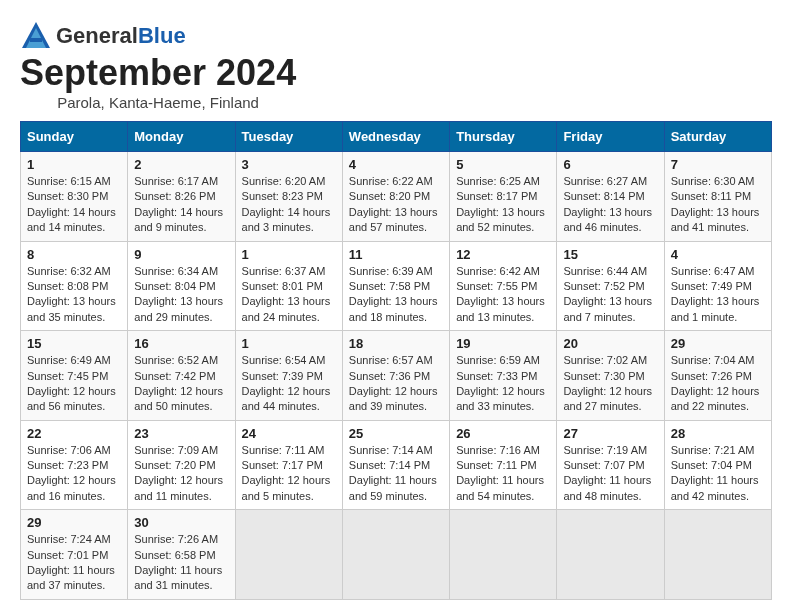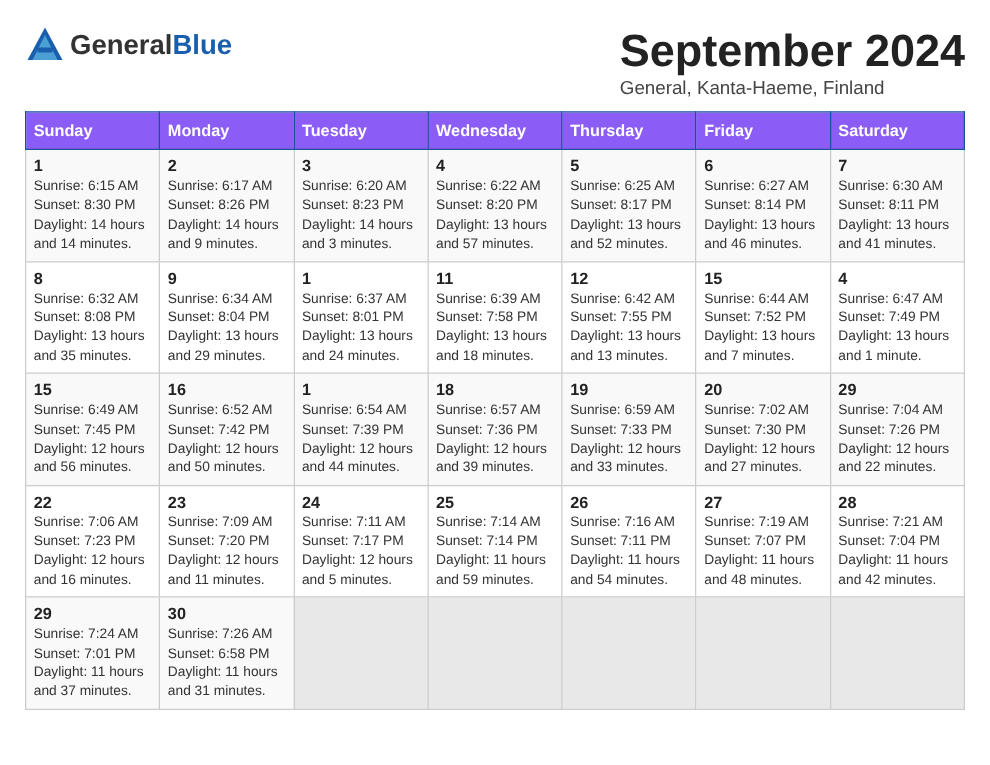"GeneralBlue" .header { flex-direction: none -> column }
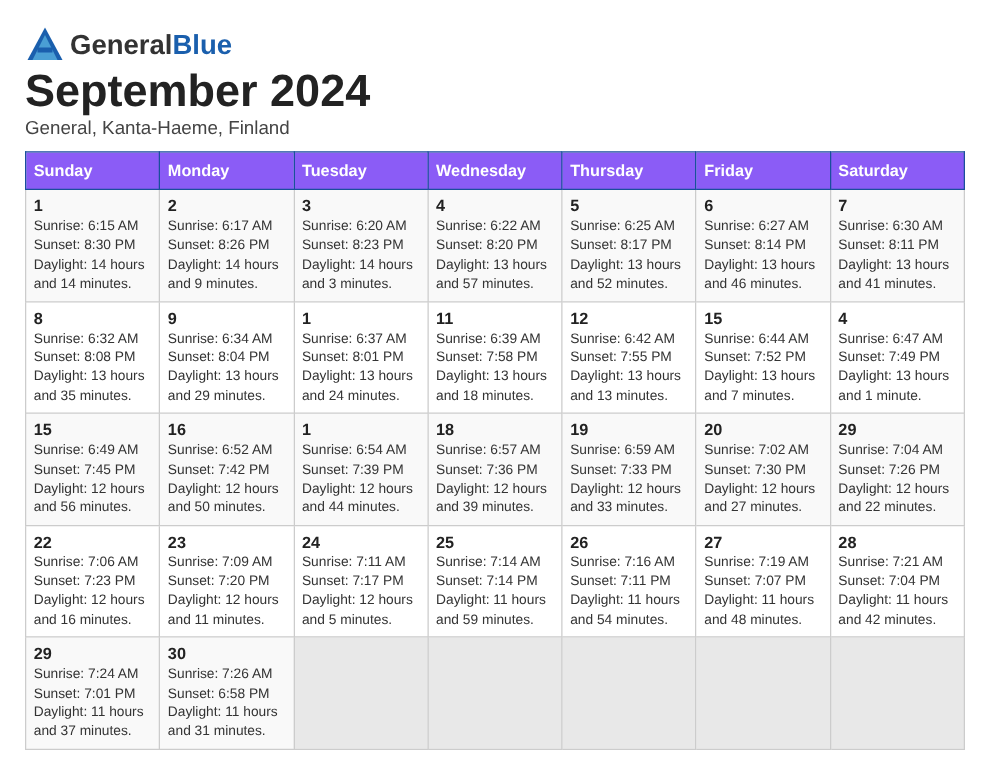"September 2024" .title-block { text-align: left -> center }
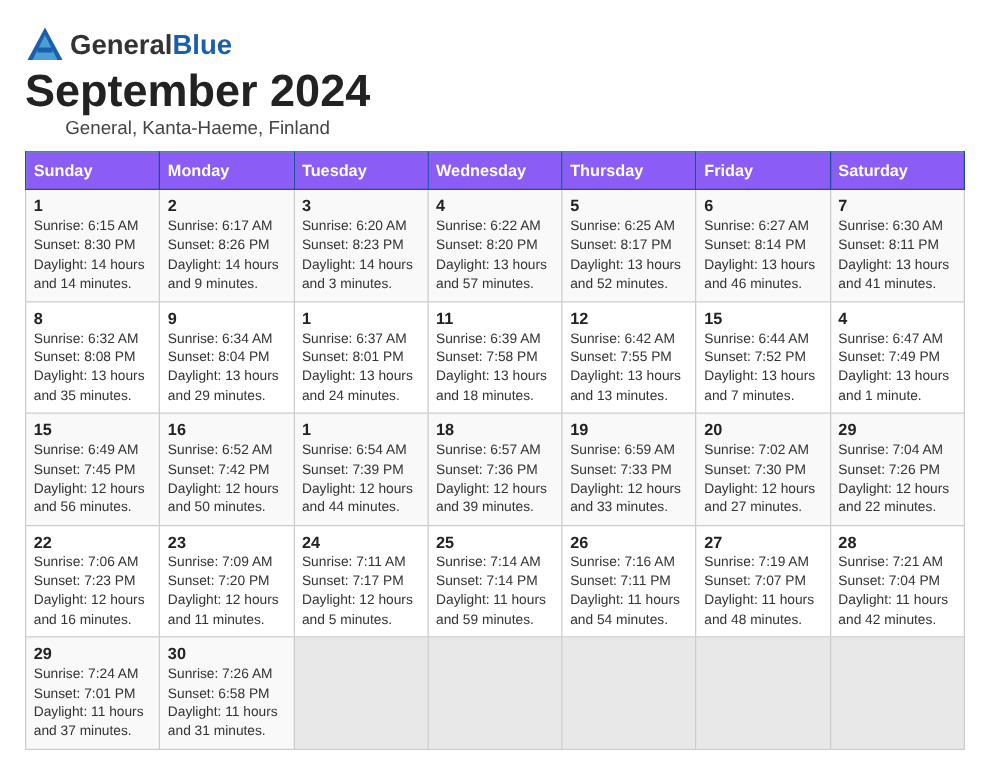"General, Kanta-Haeme, Finland" div.location { text: General -> Parola }
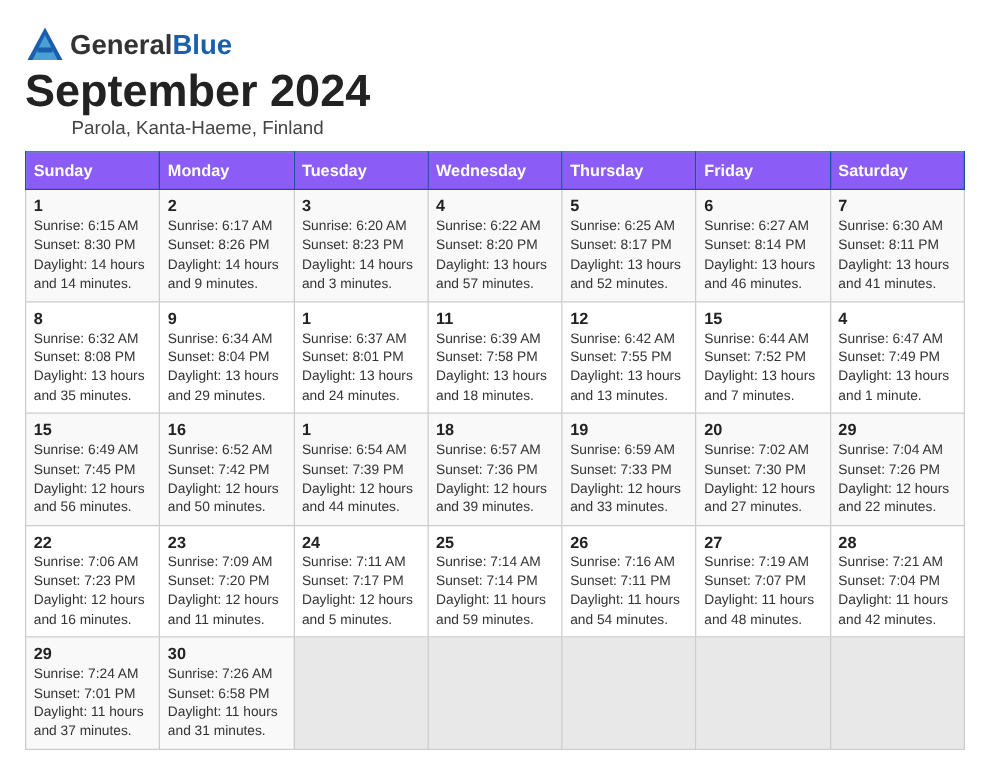"Sunday" thead tr th { background: #8b5cf6 -> #0369a1 }
